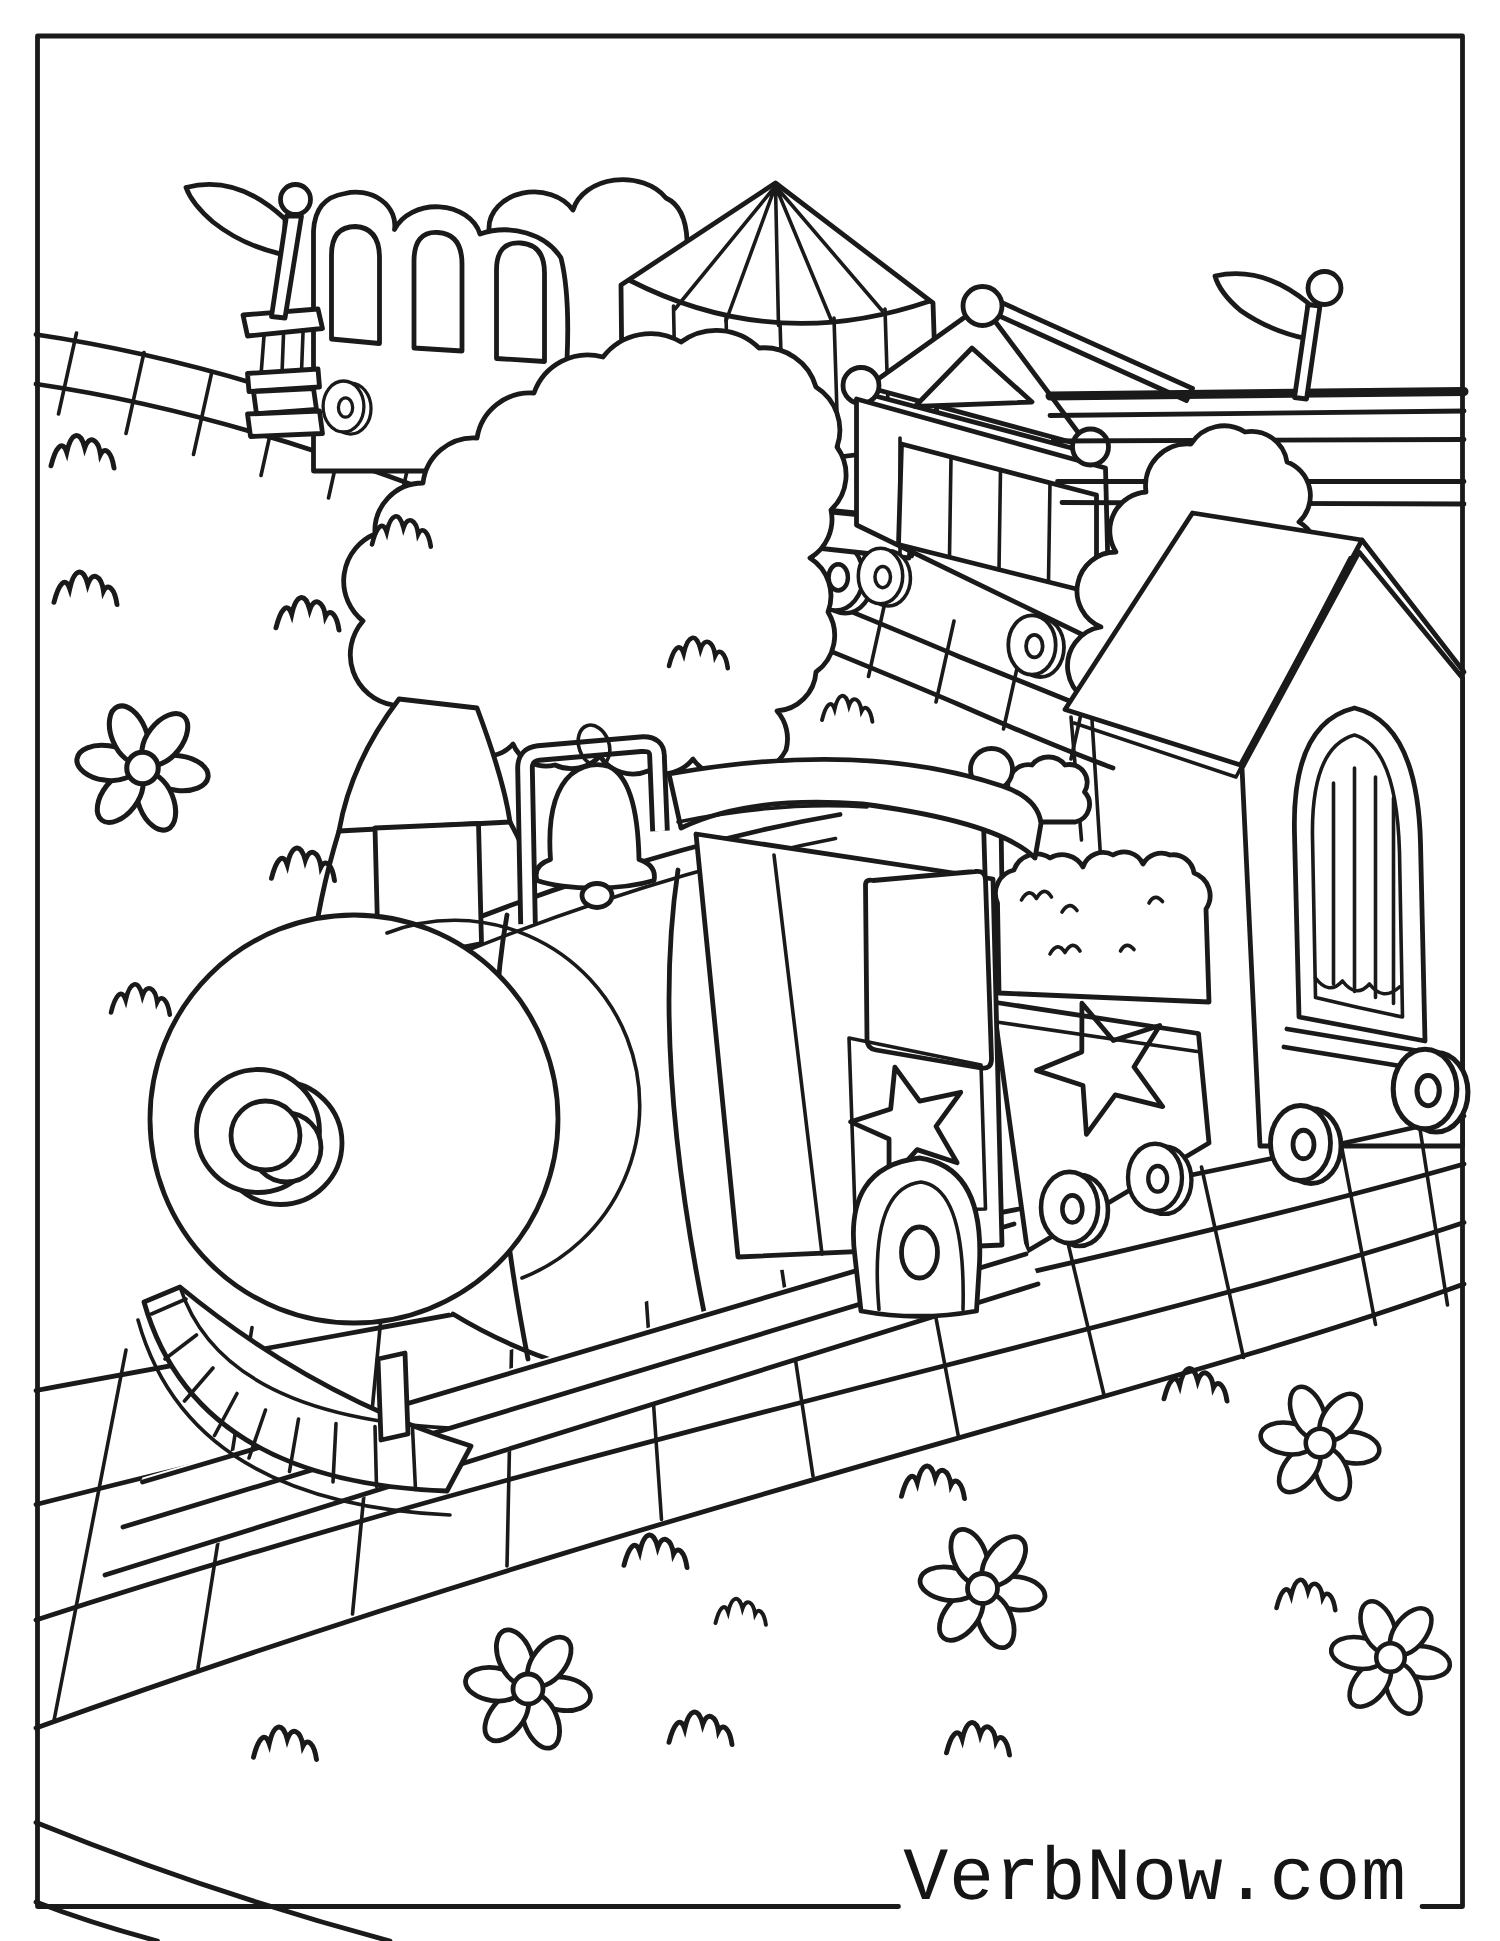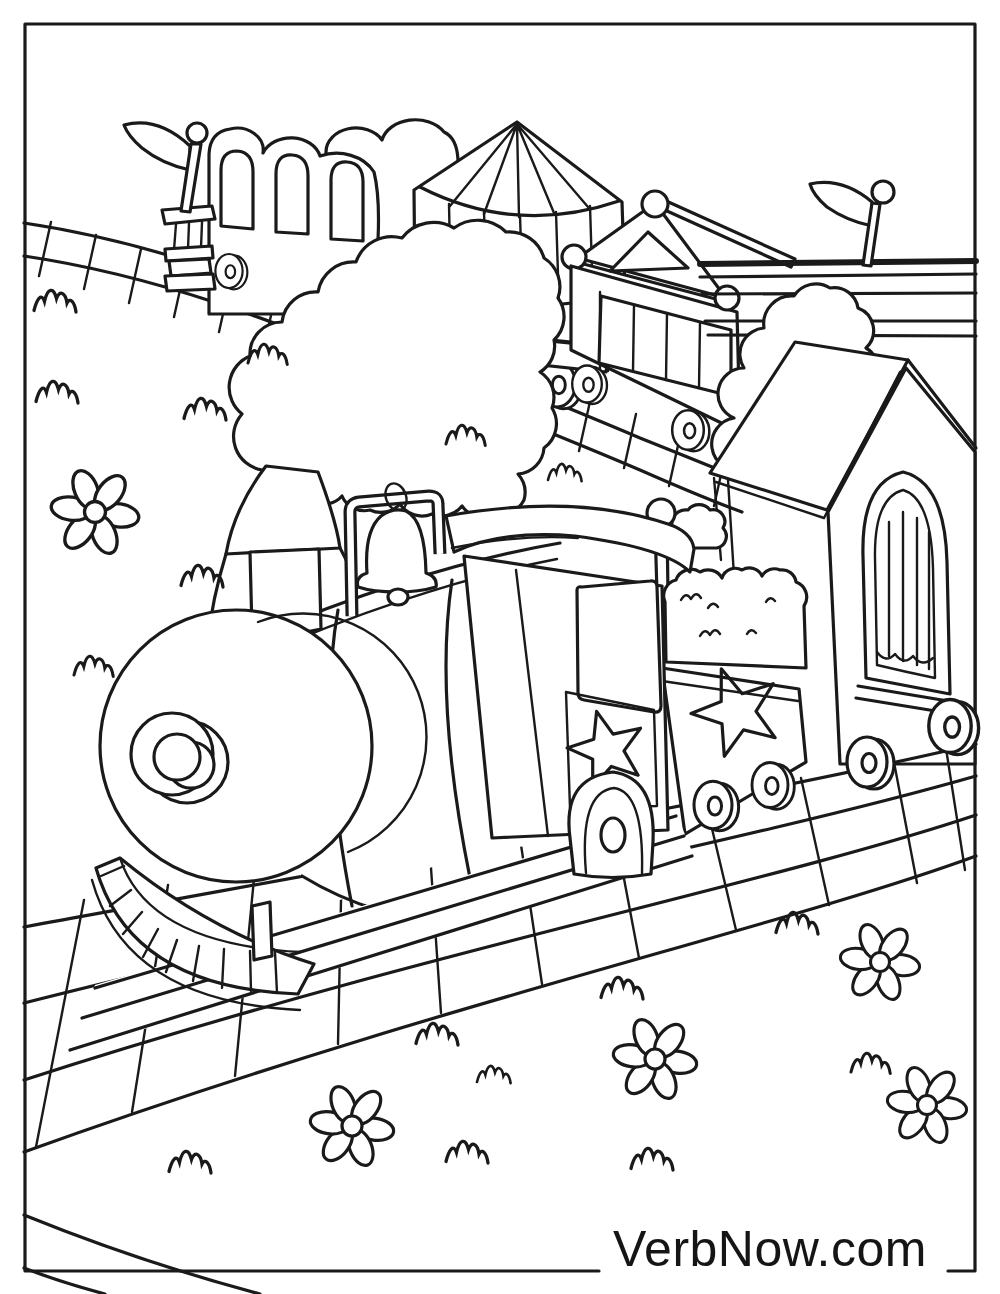"VerbNow.com" .page { font-family: Liberation Sans, sans-serif -> Liberation Mono, monospace }
